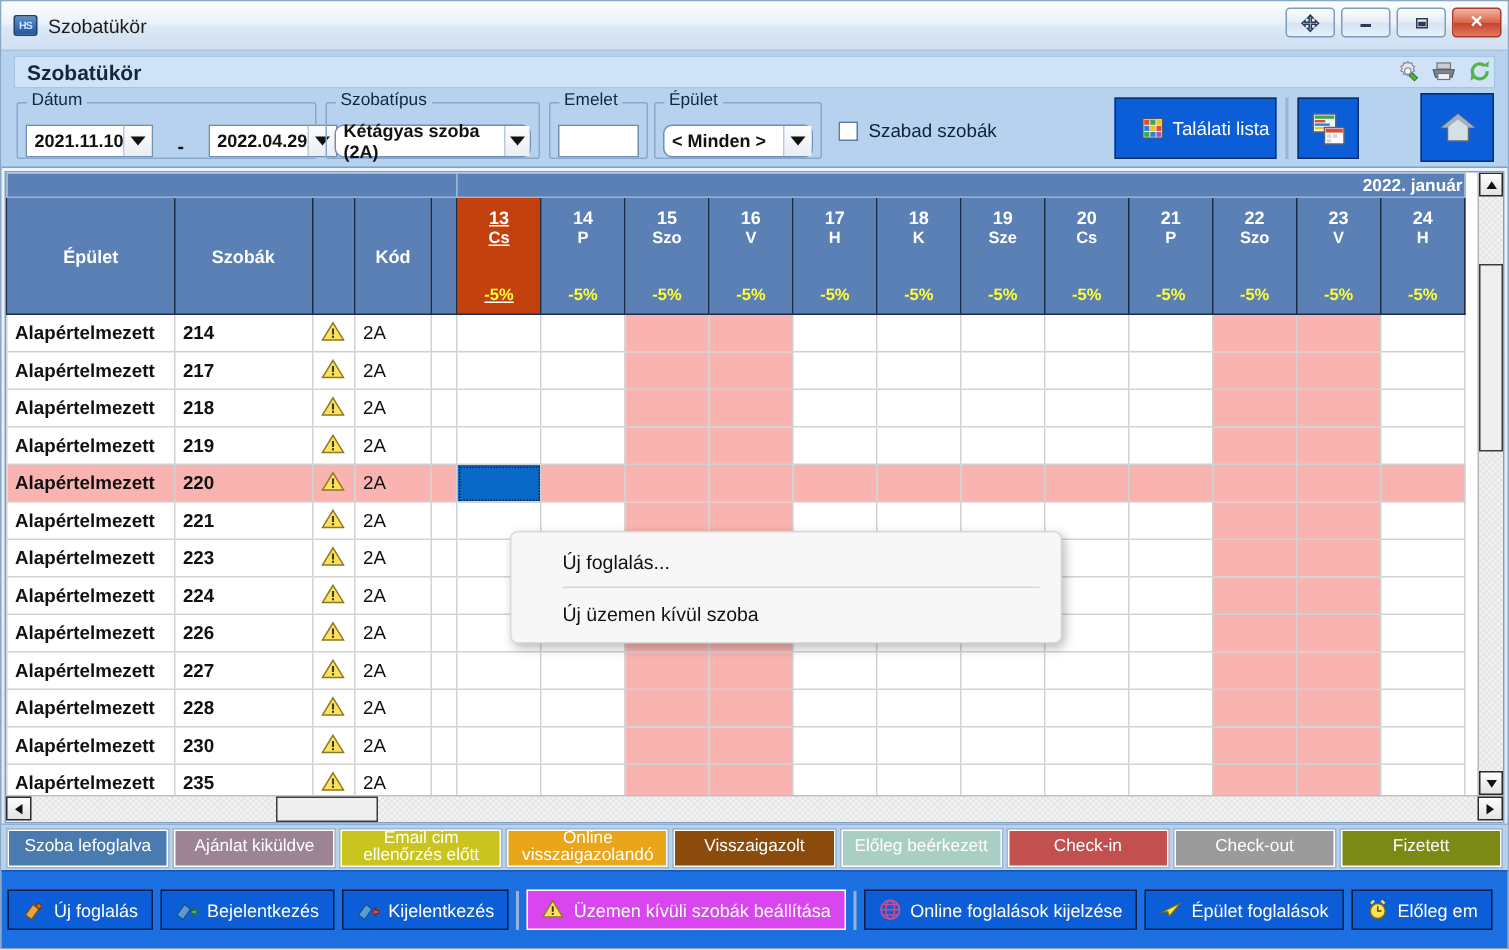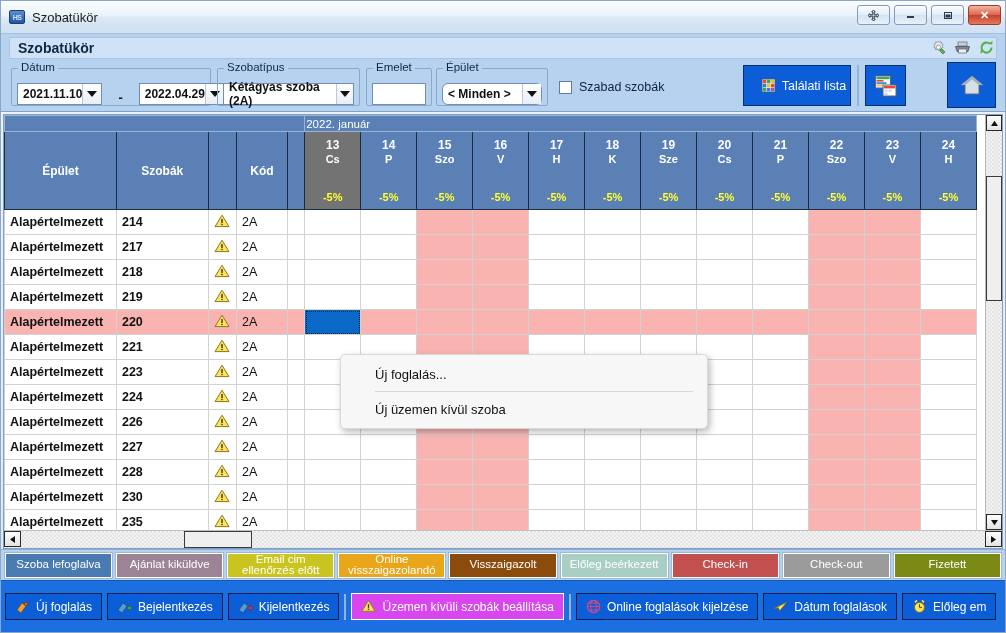"Kétágyas szoba (2A)" div.combo { border-radius: none -> 6px }
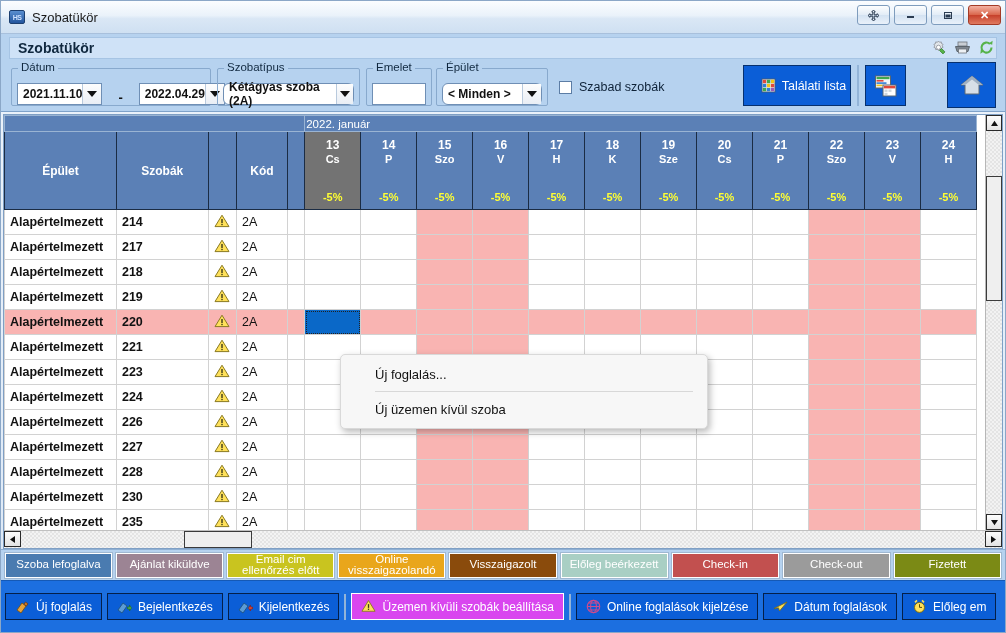"2022. január" .monthrow td { font-weight: normal -> bold; text-align: left -> right }
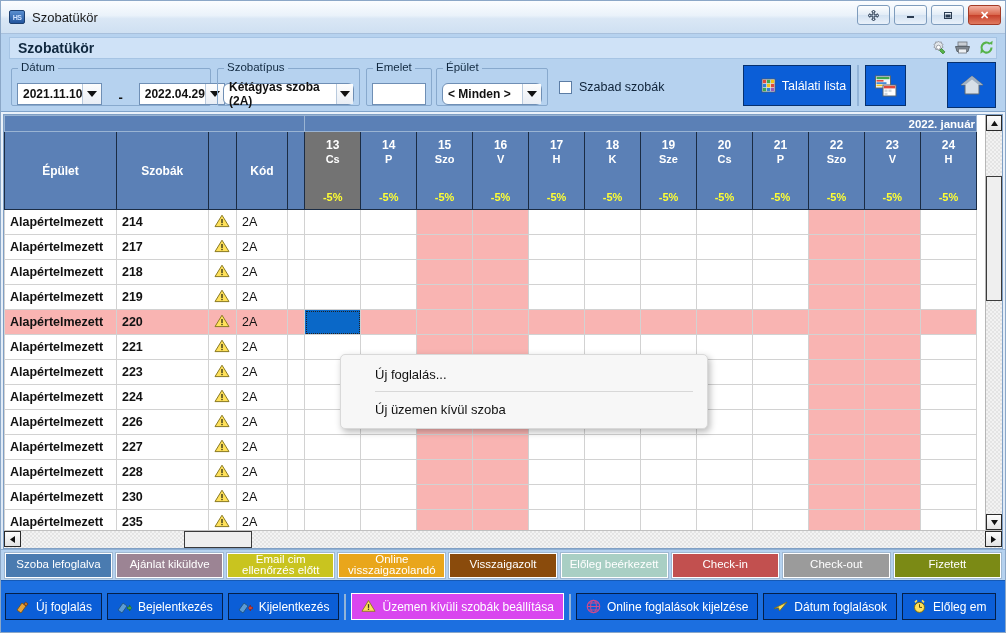"13" .hdrrow td.today { background: #737373 -> #c2410c; text-decoration: none -> underline }
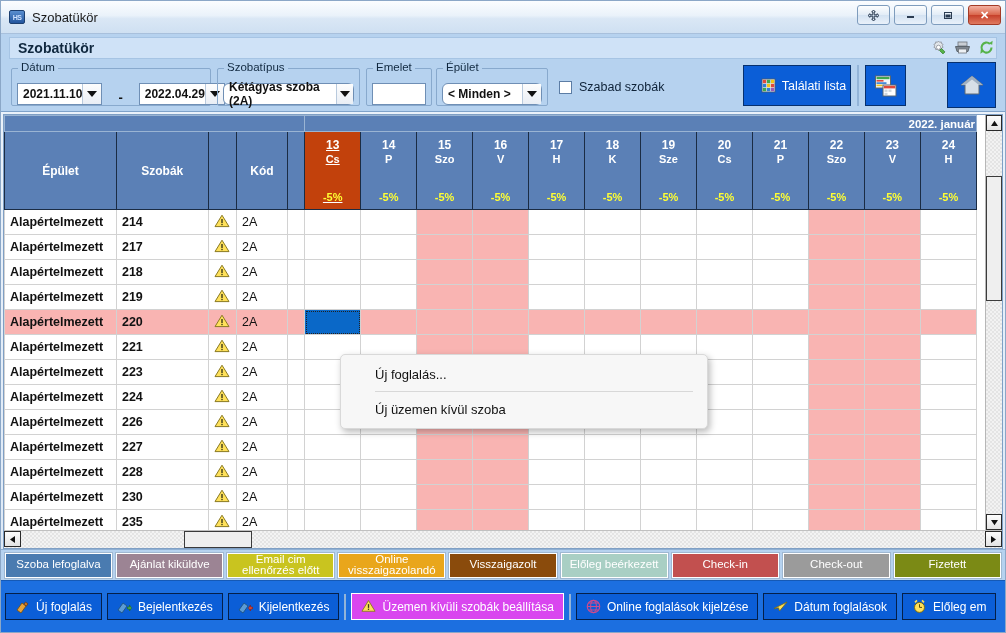"Dátum foglalások" span { text: Dátum -> Épület }
